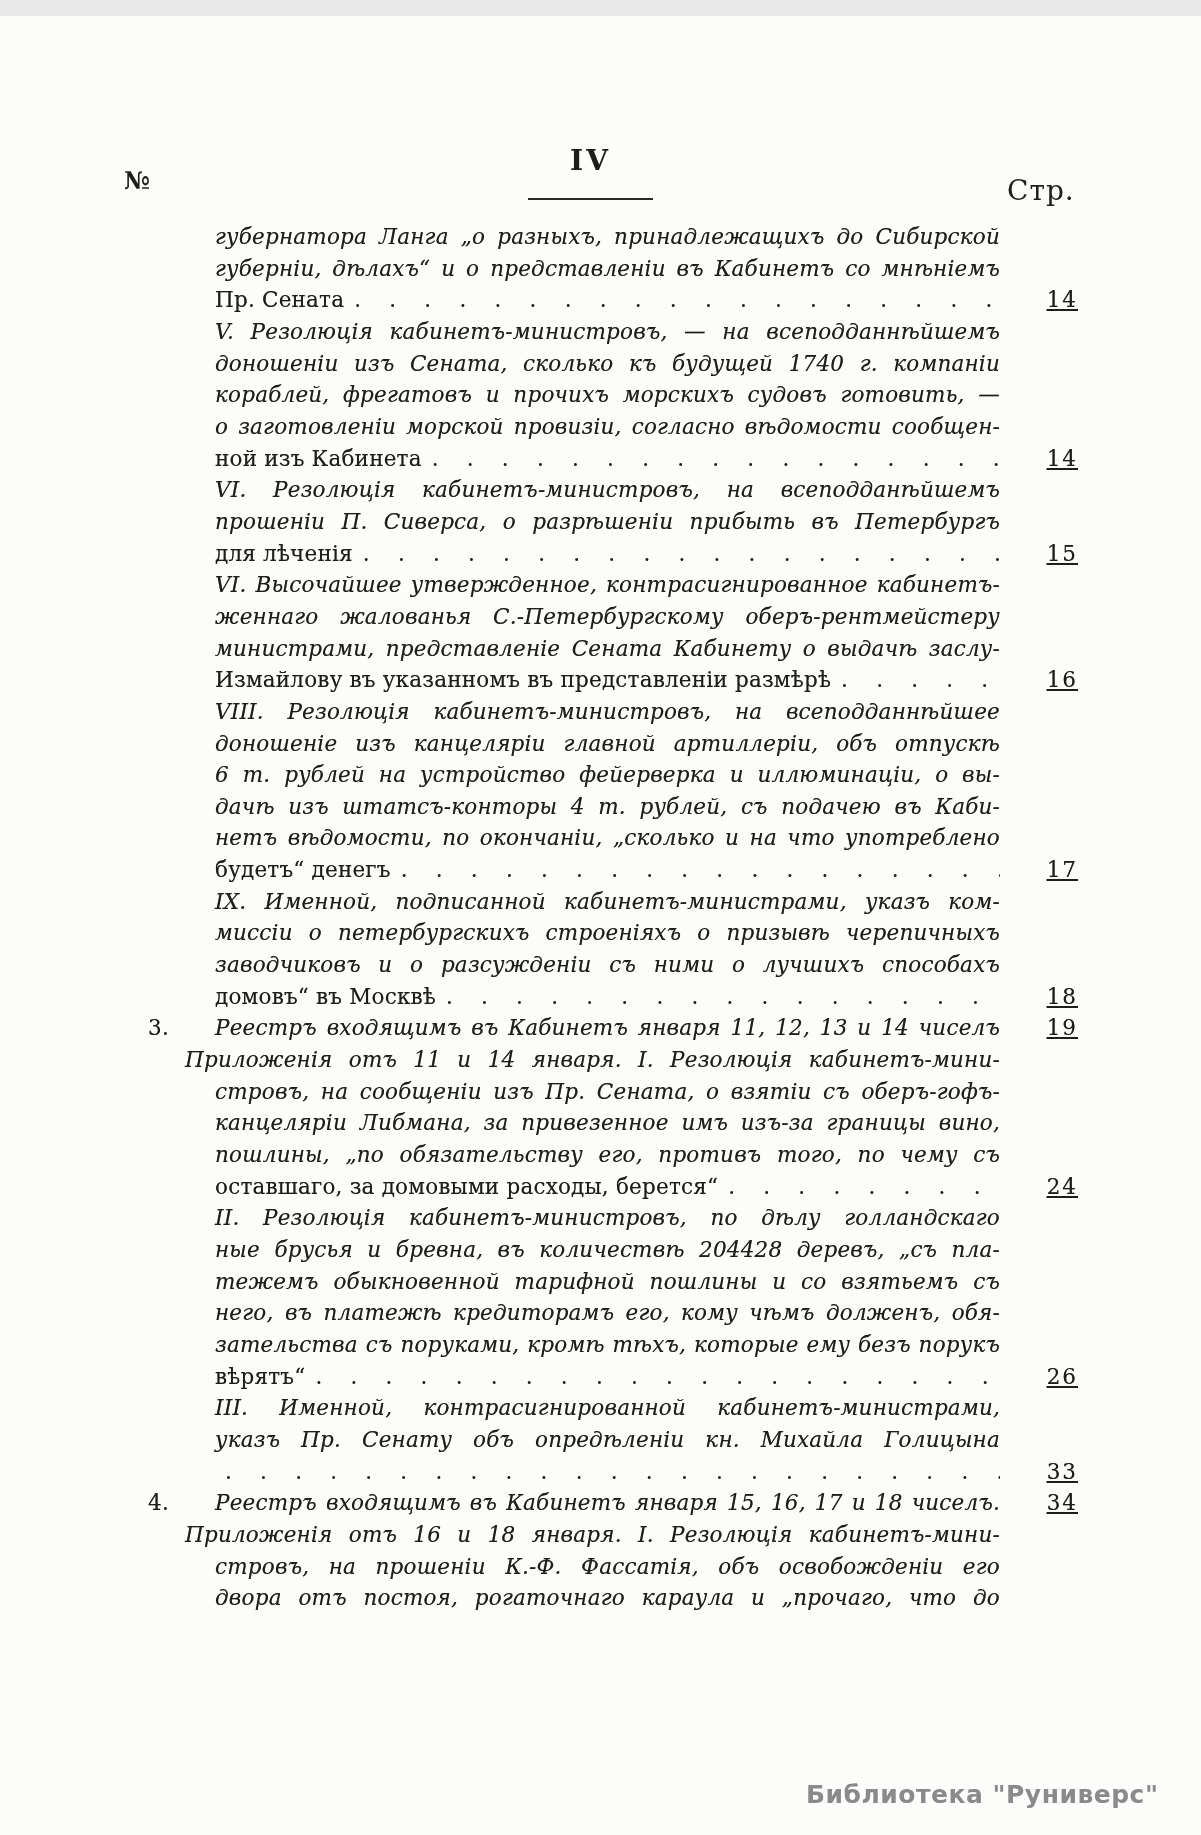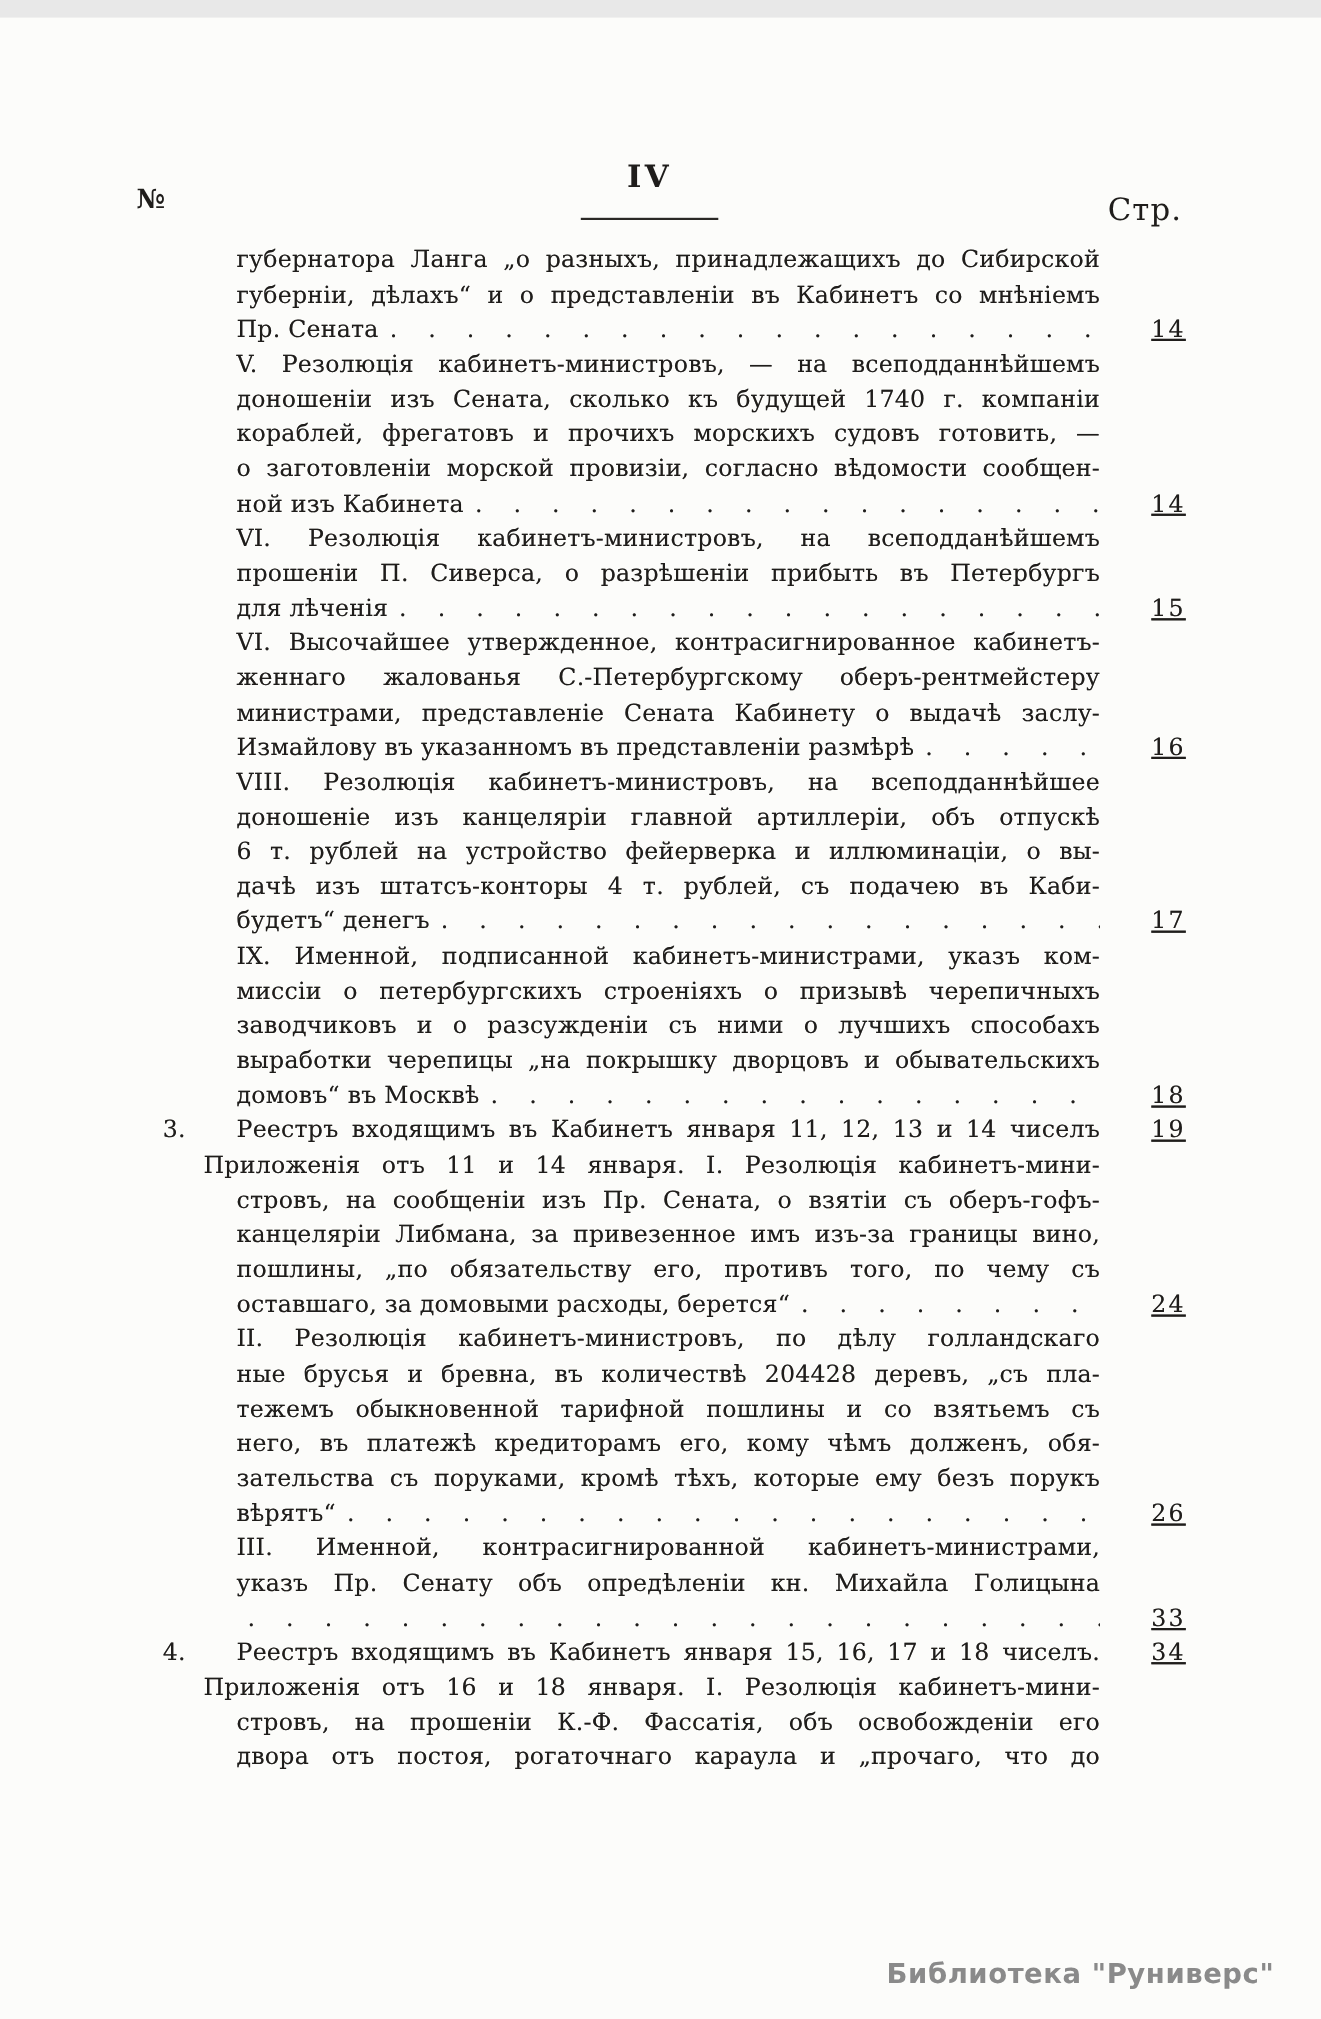"губернатора Ланга „о разныхъ," .toc-line.just .text { font-style: none -> italic }
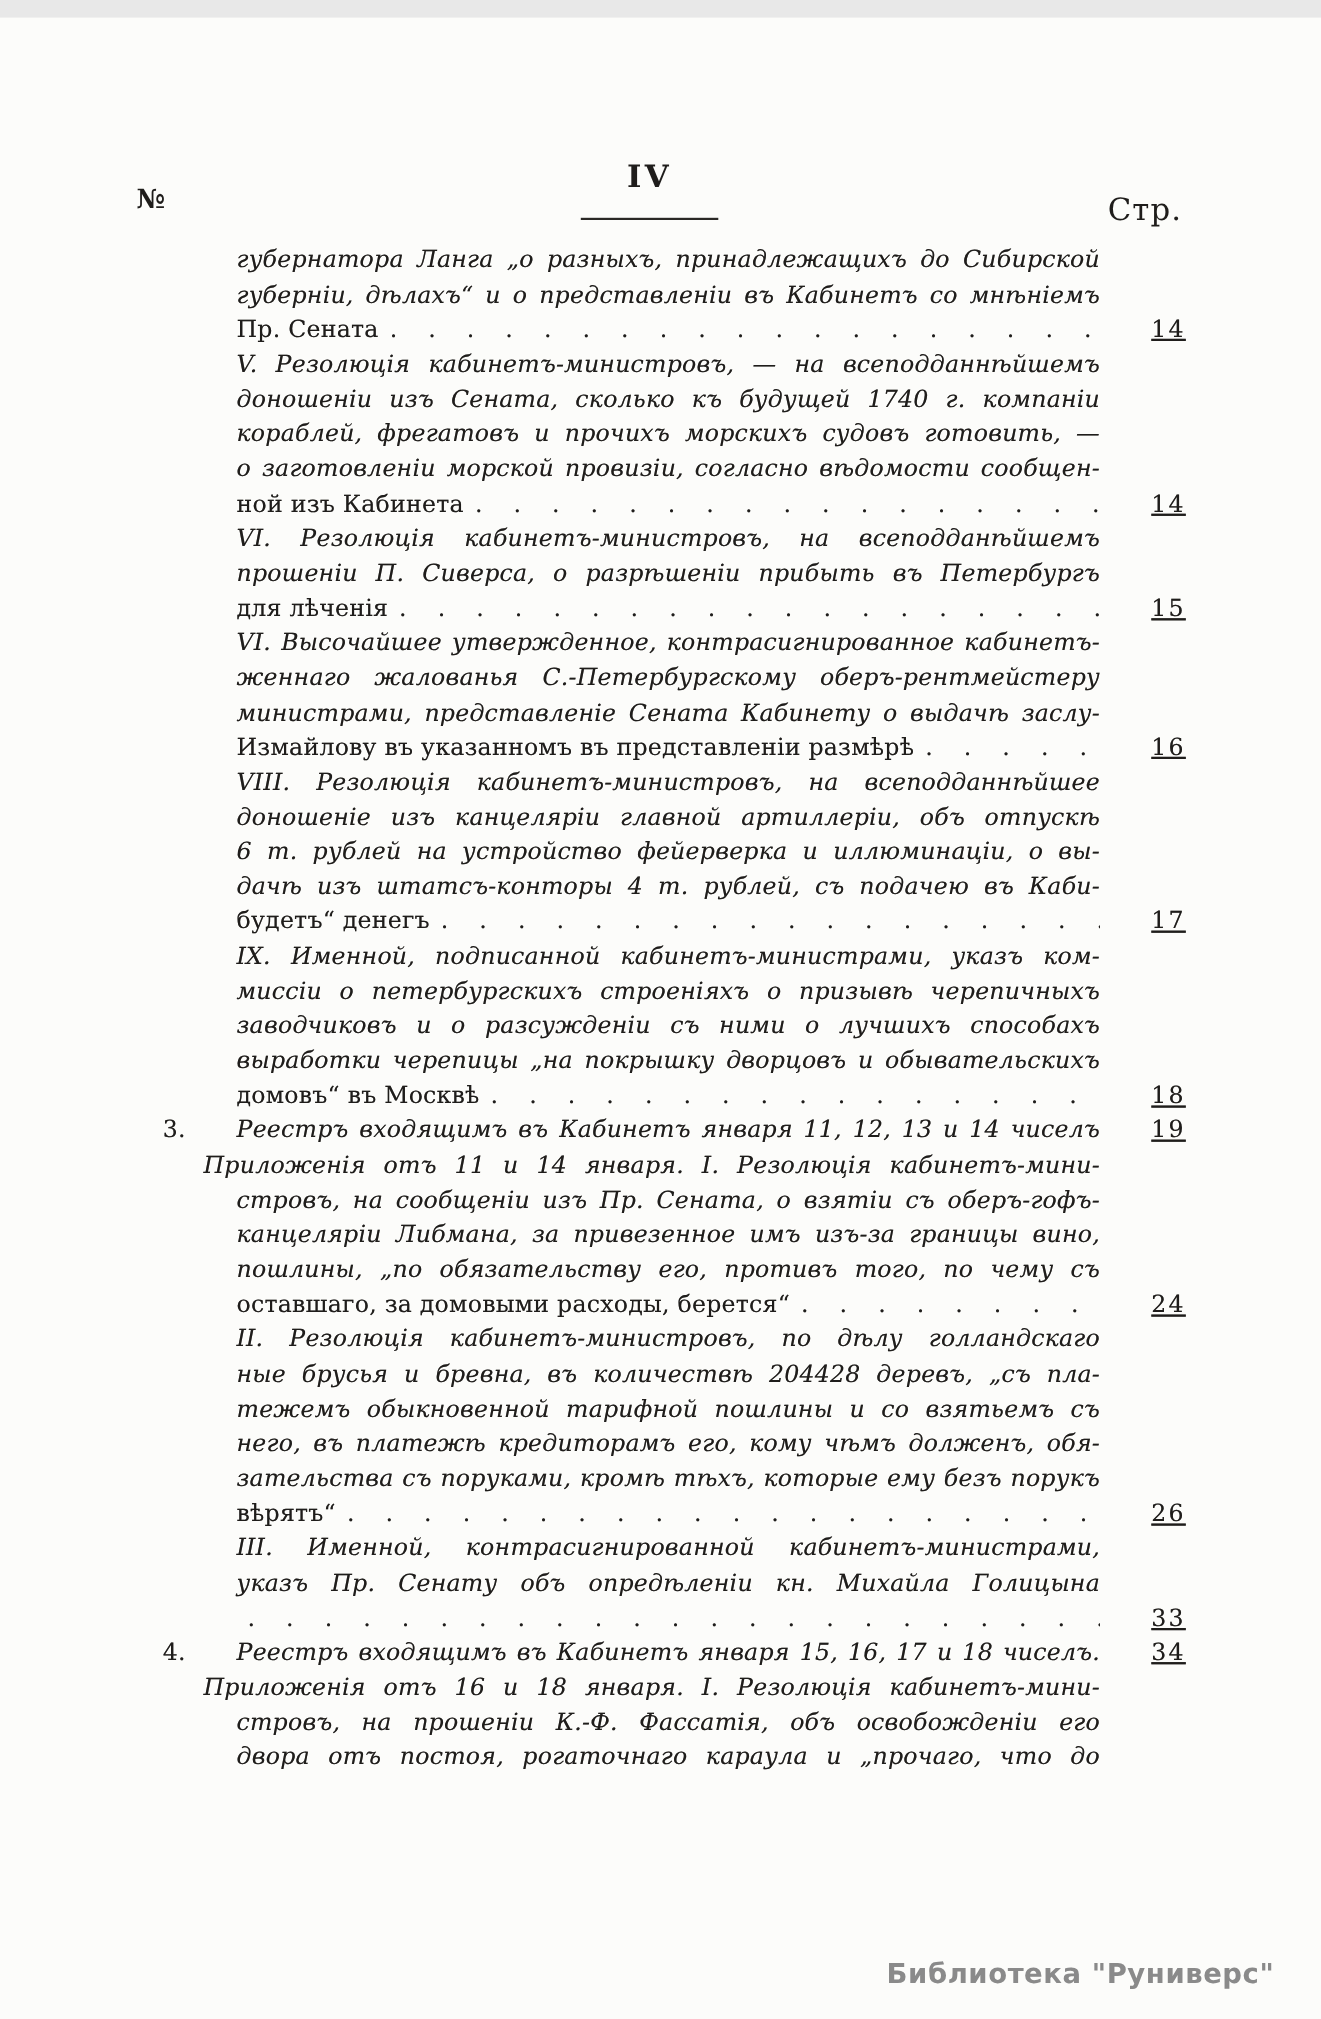"нетъ вѣдомости, по окончаніи, „сколько" div.toc-line { html: none -> <div> <span>нетъ вѣдомости, по окончаніи, „сколько и на что употреблено</span> </div> }
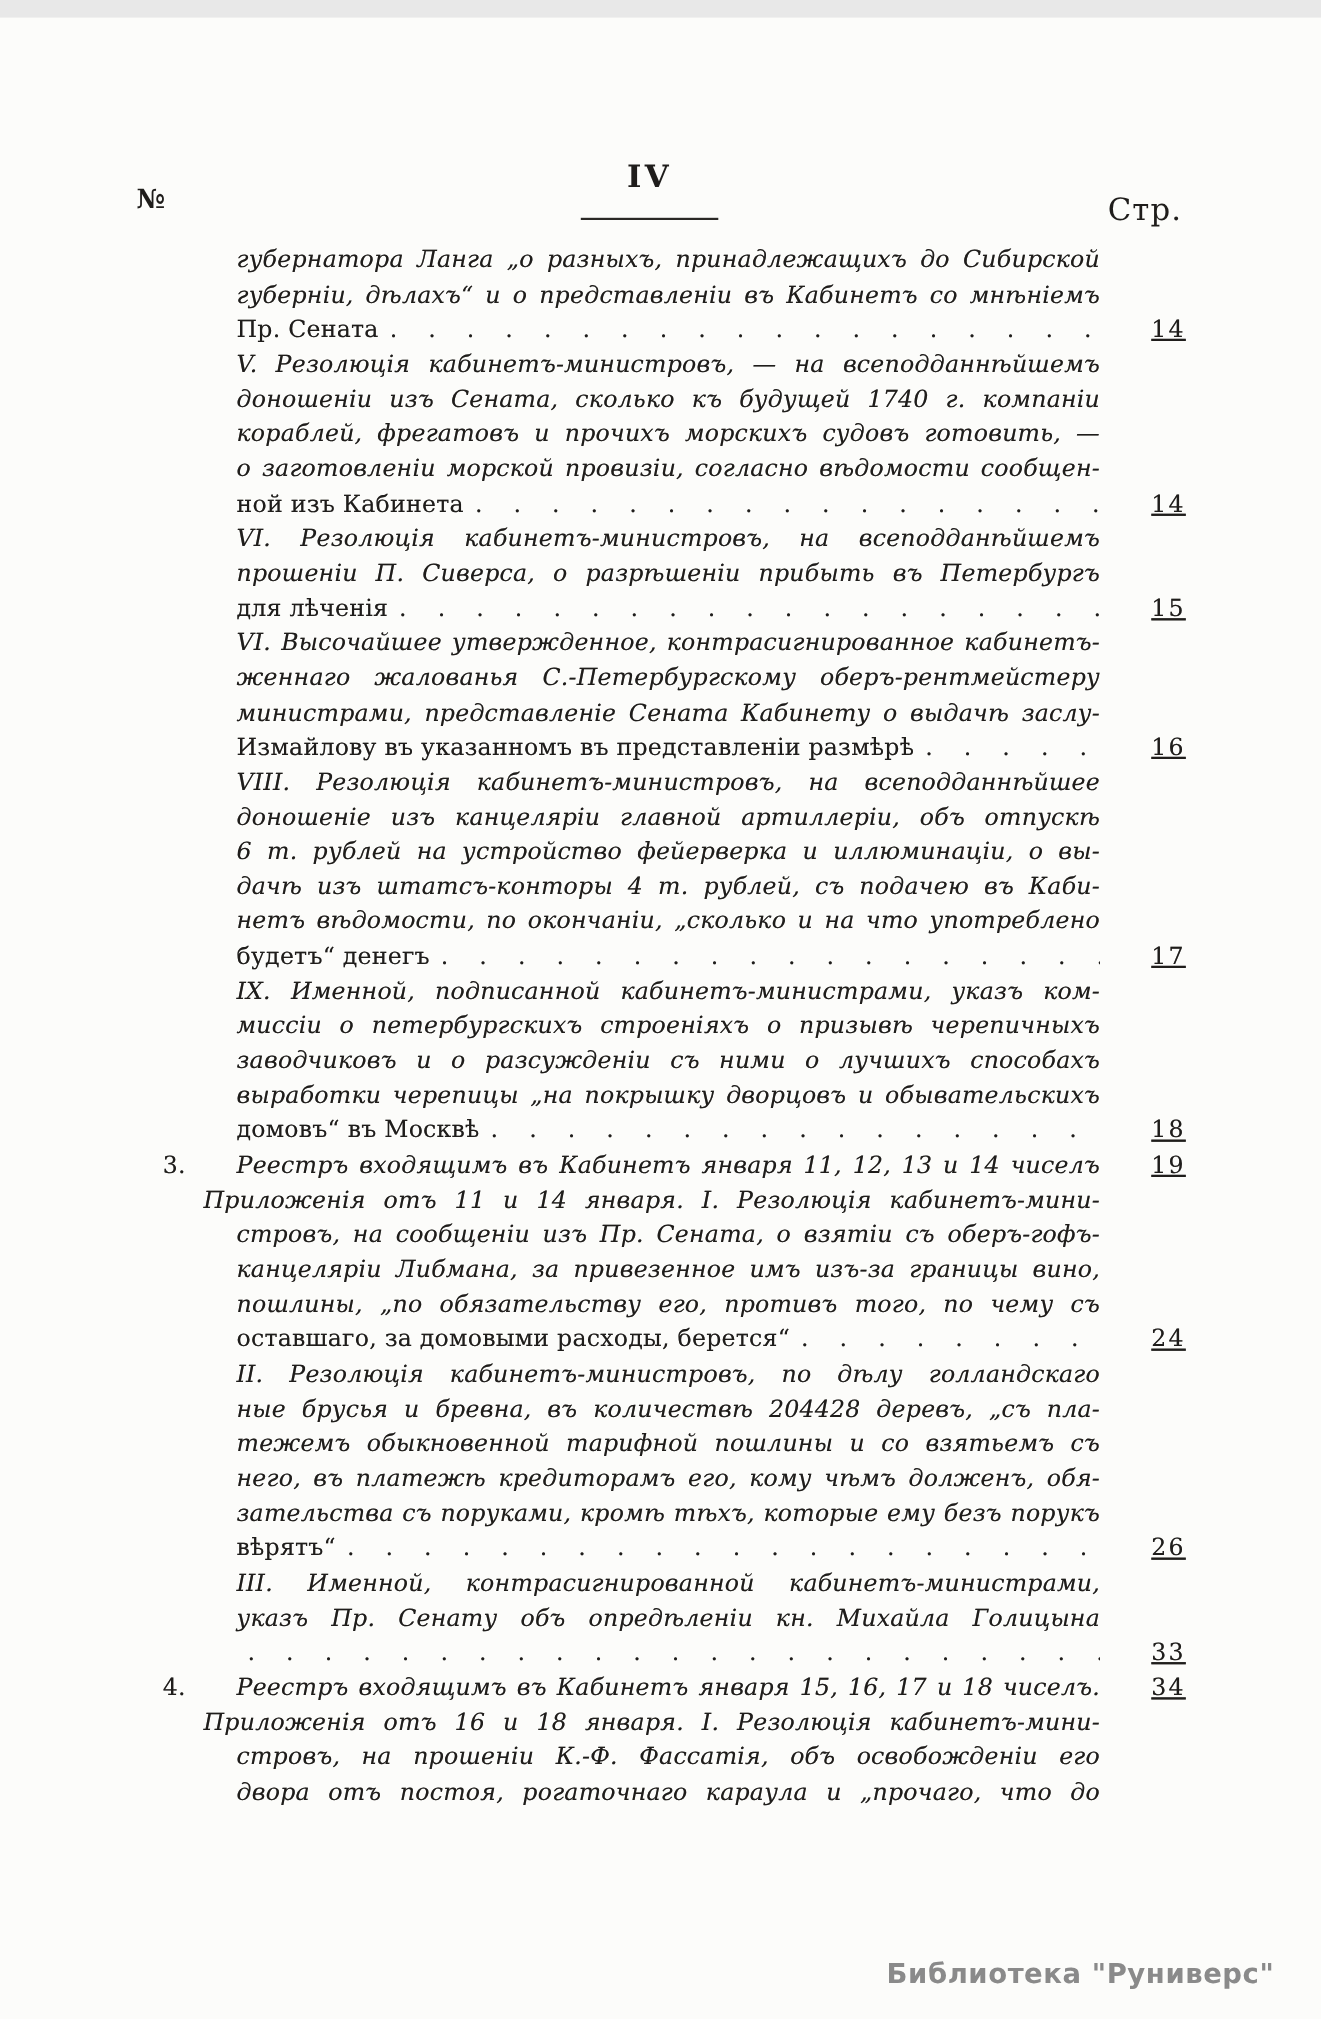"выработки черепицы „на покрышку дворцовъ" div.toc-line { html: <div> <span>выработки черепицы „на покрышку дворцовъ и обывательскихъ</span> </div> -> none }
